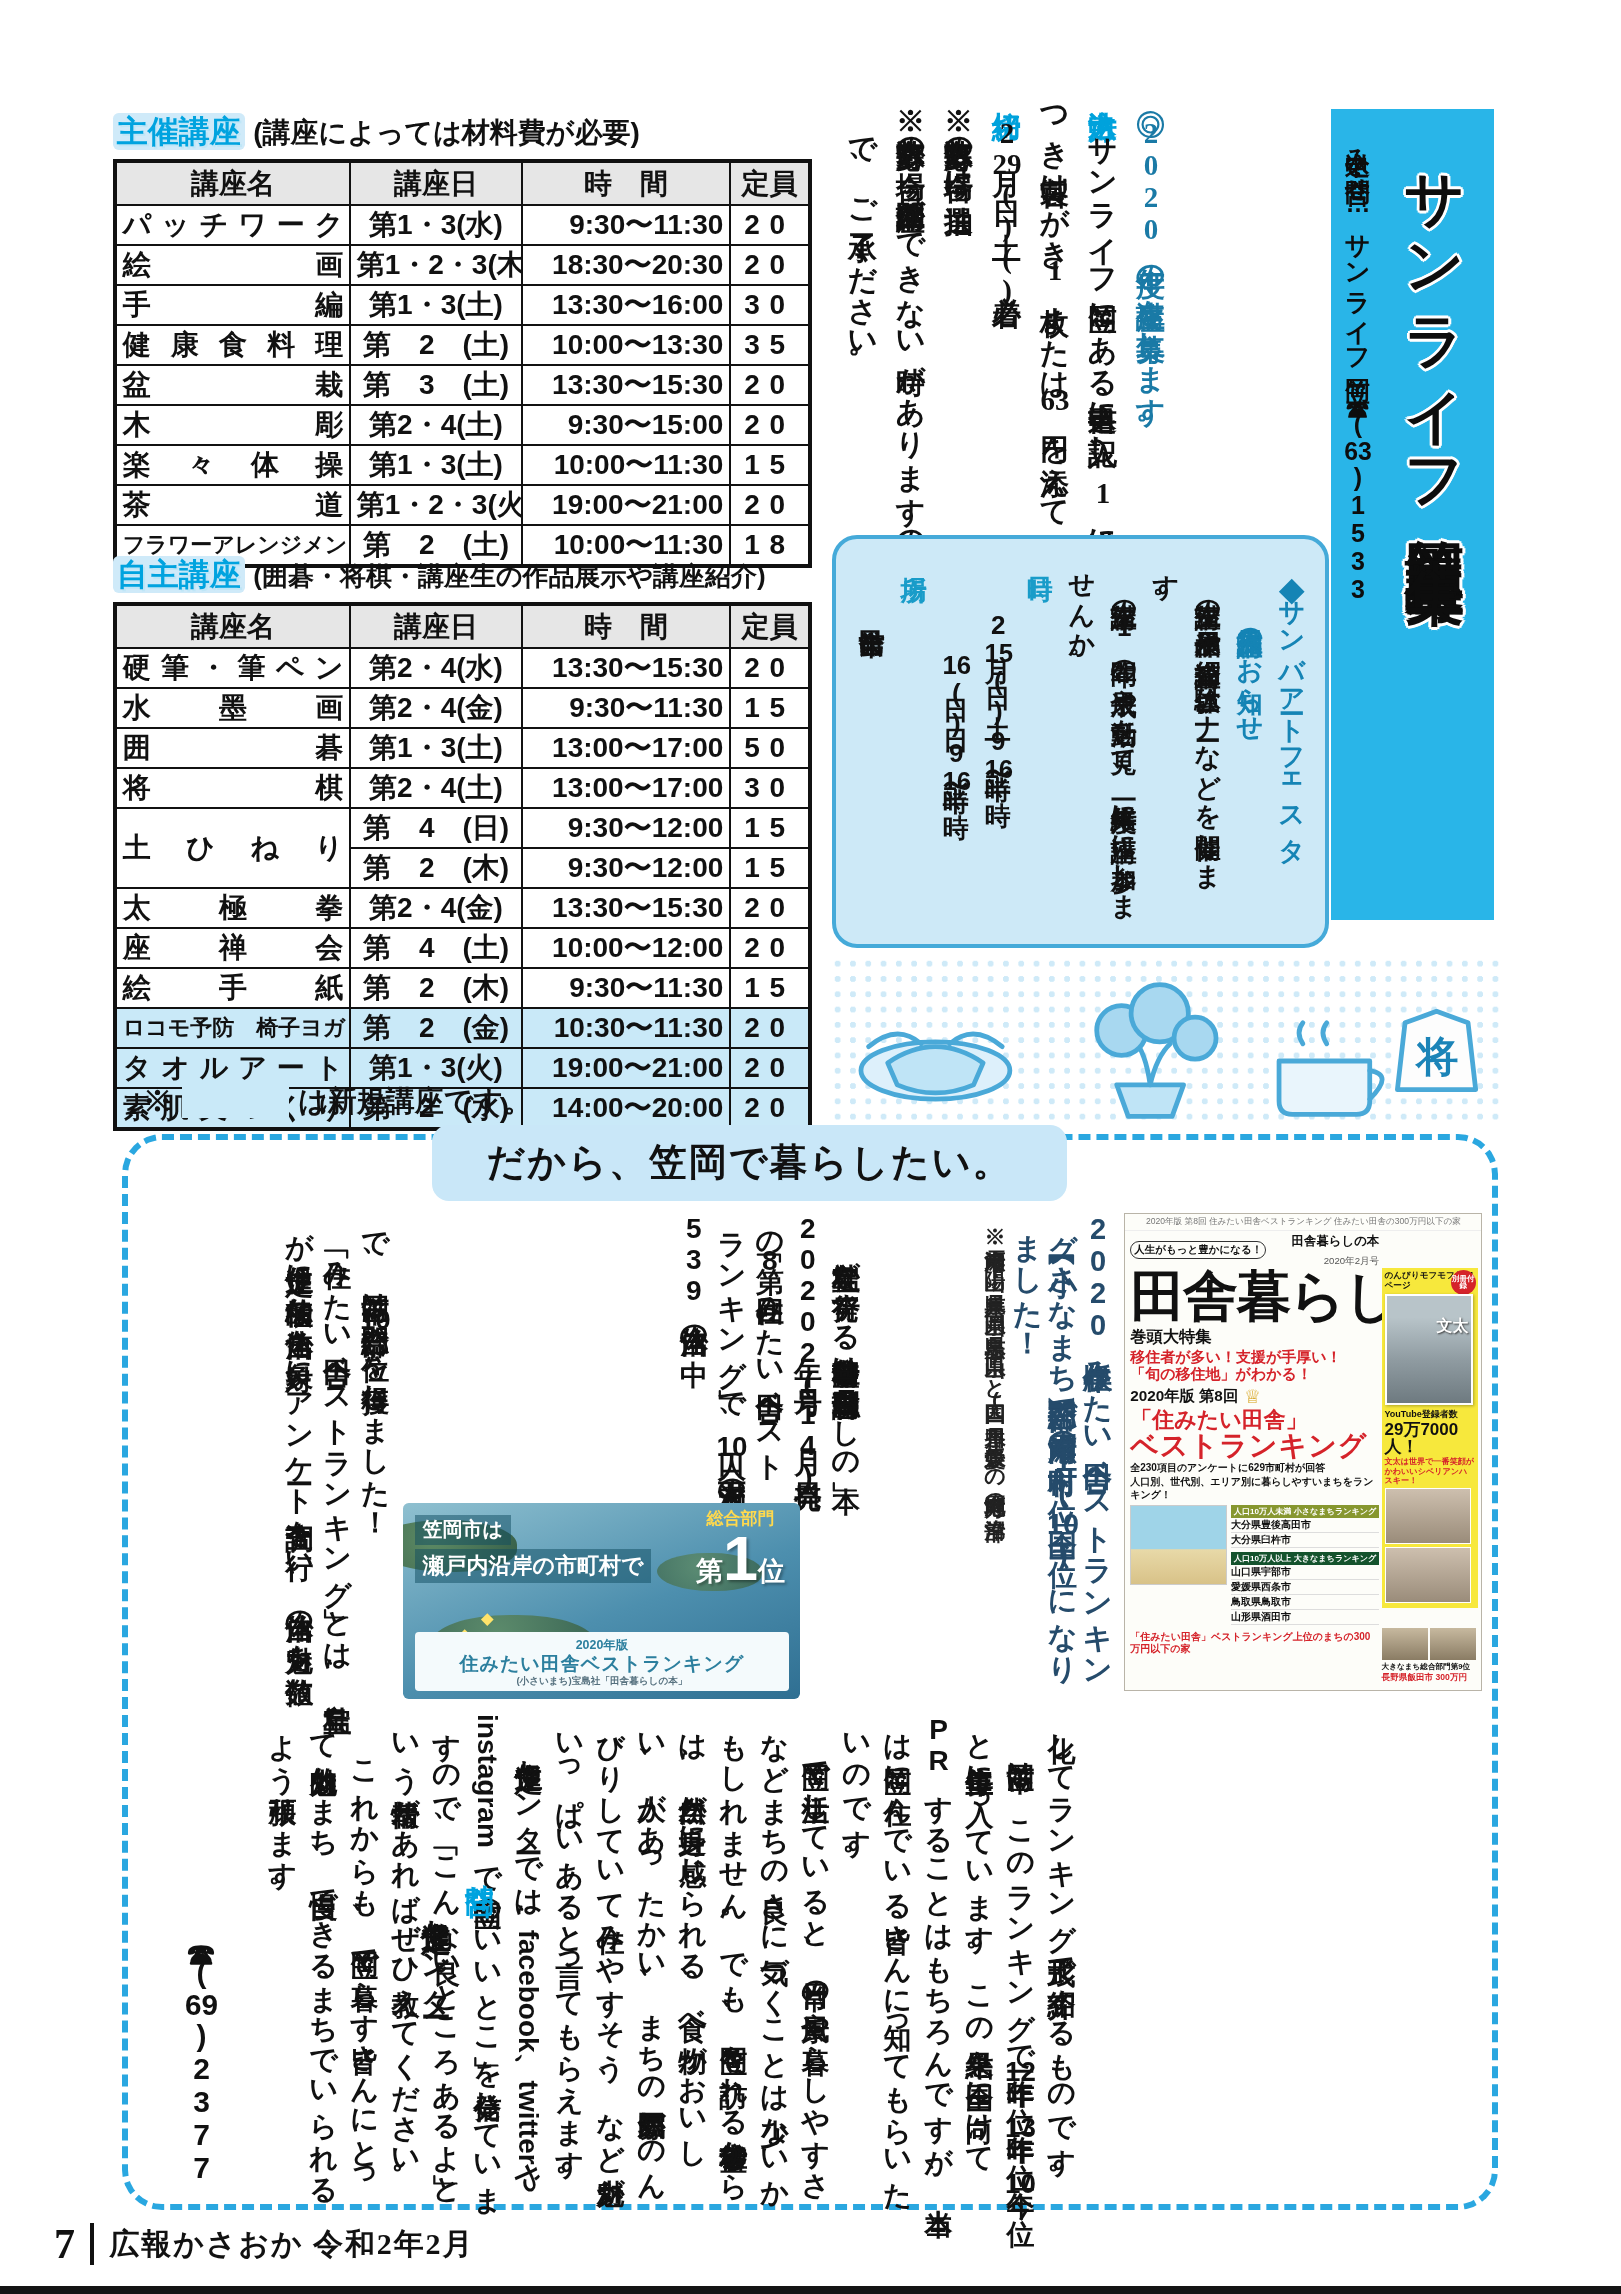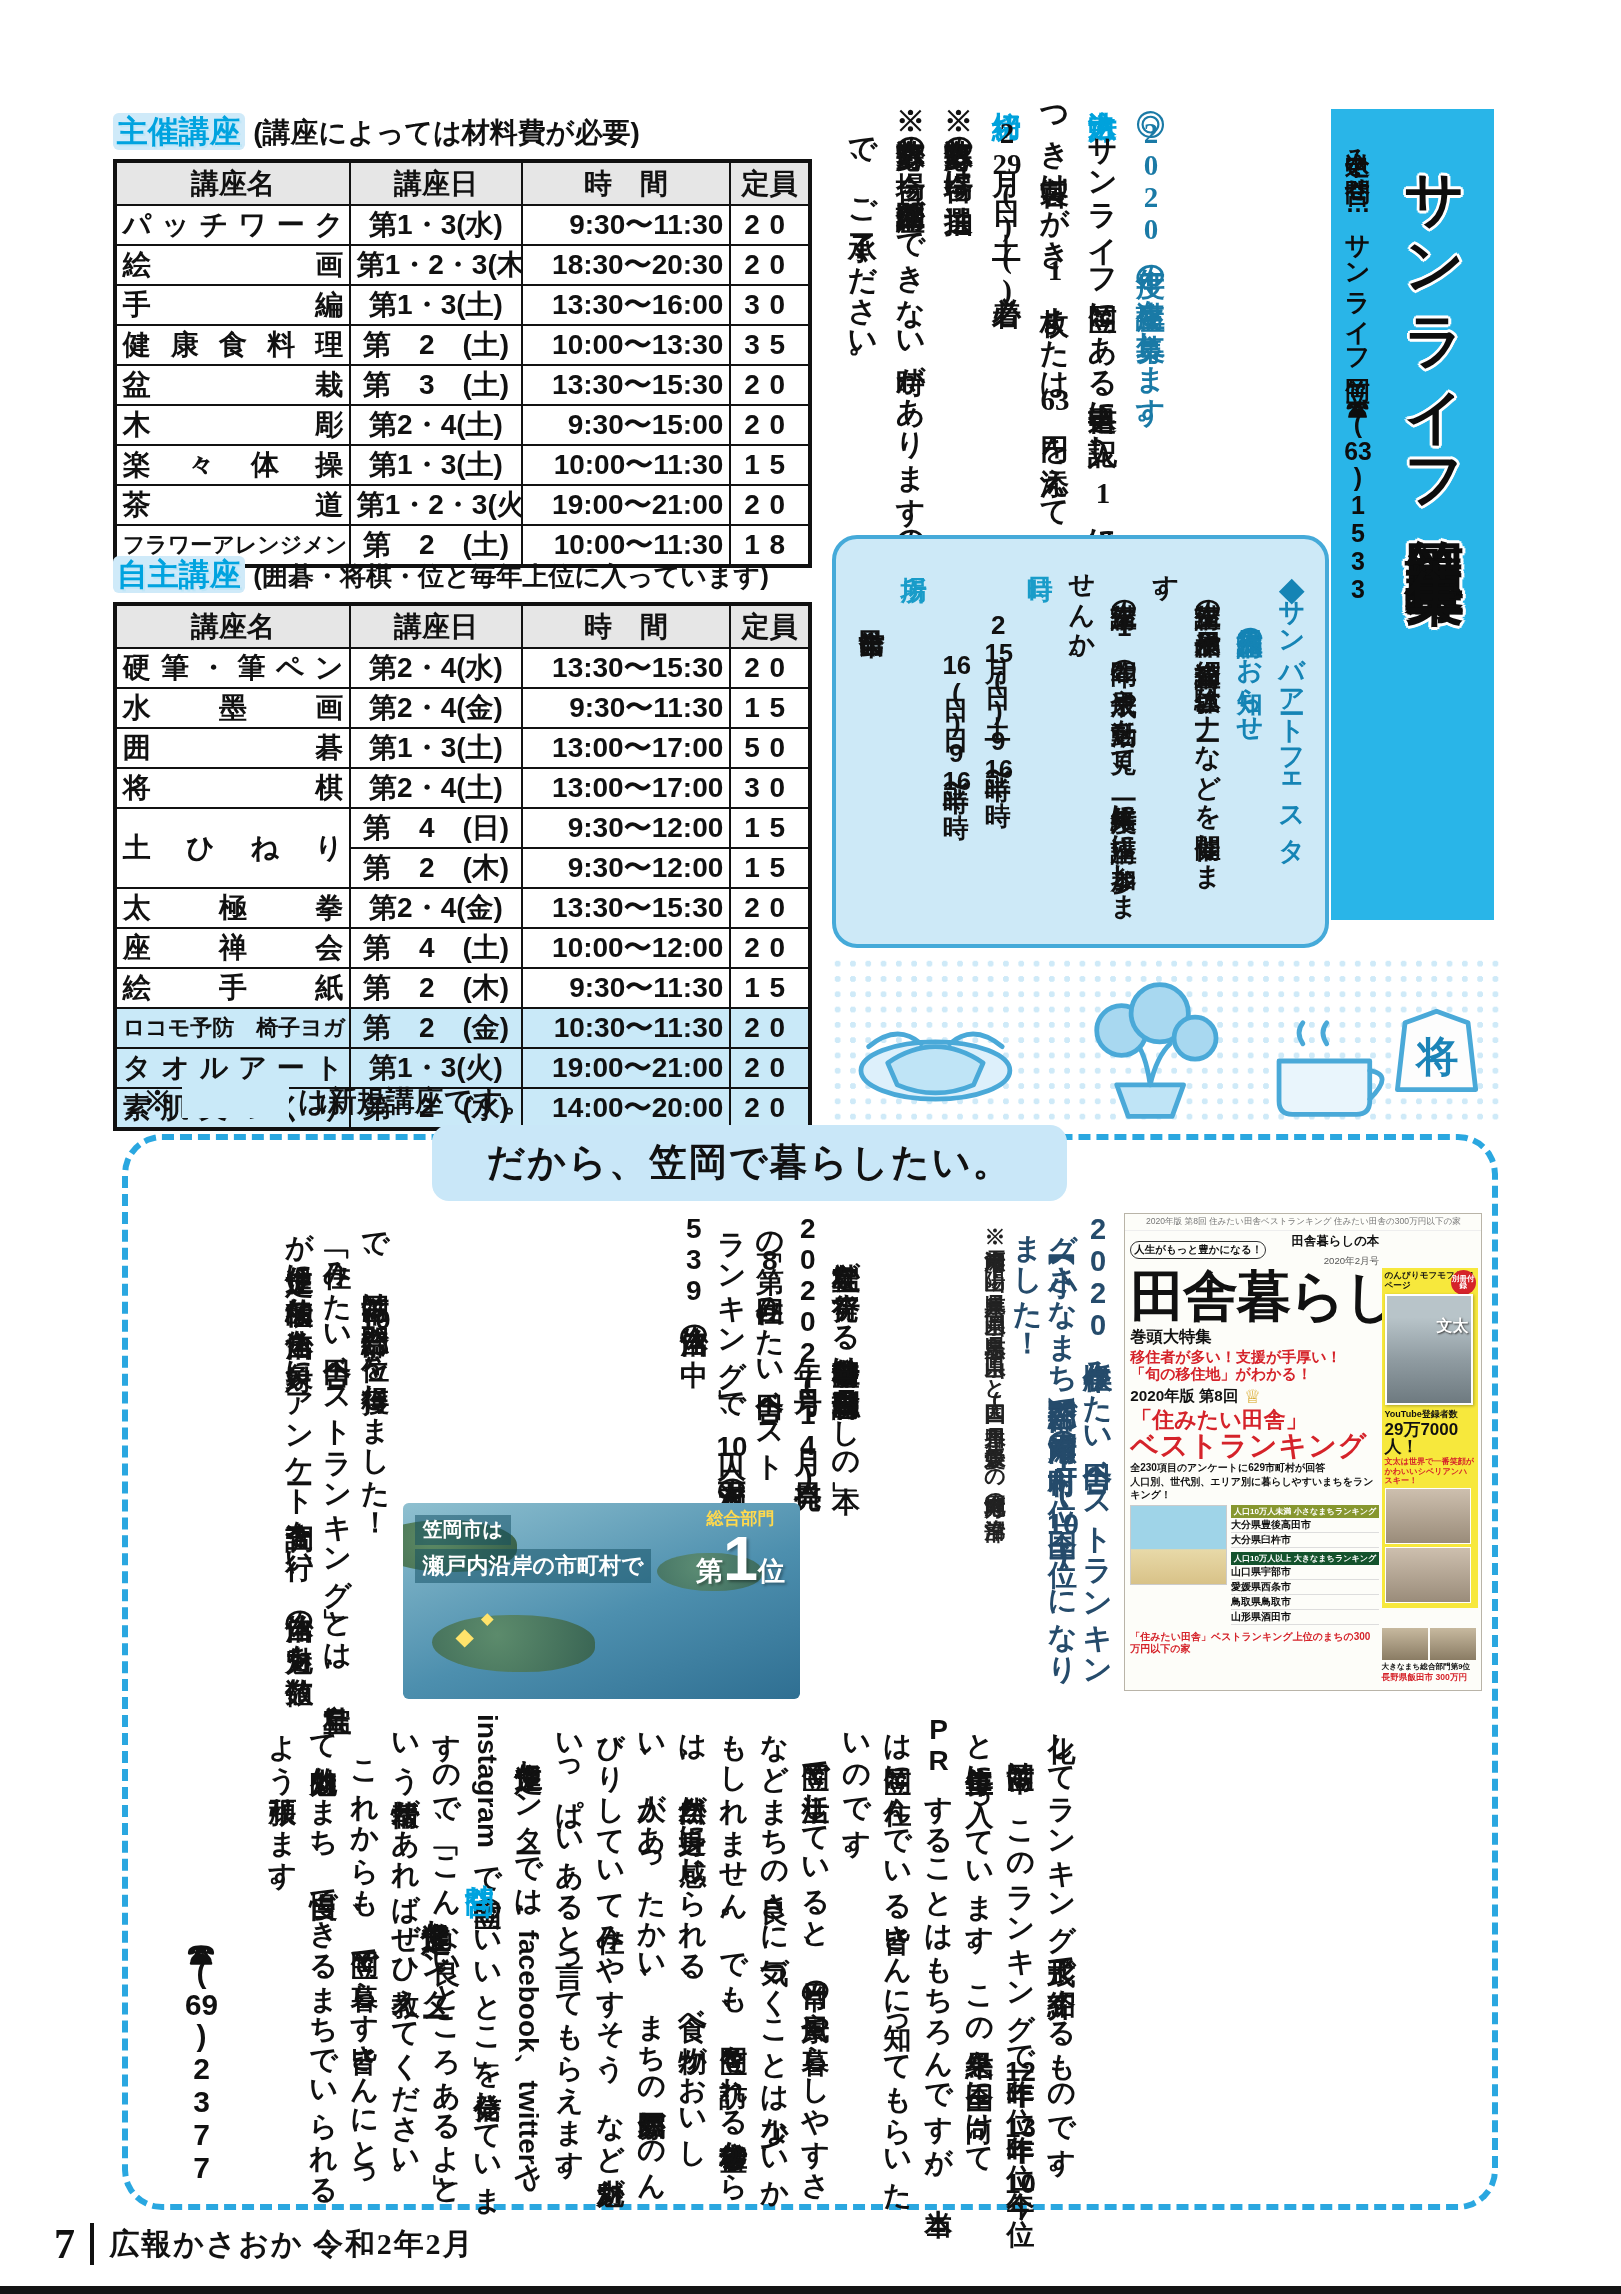"(囲碁・将棋・位と毎年上位に入っています)" span.sec-note { text: 位と毎年上位に入っています -> 講座生の作品展示や講座紹介 }
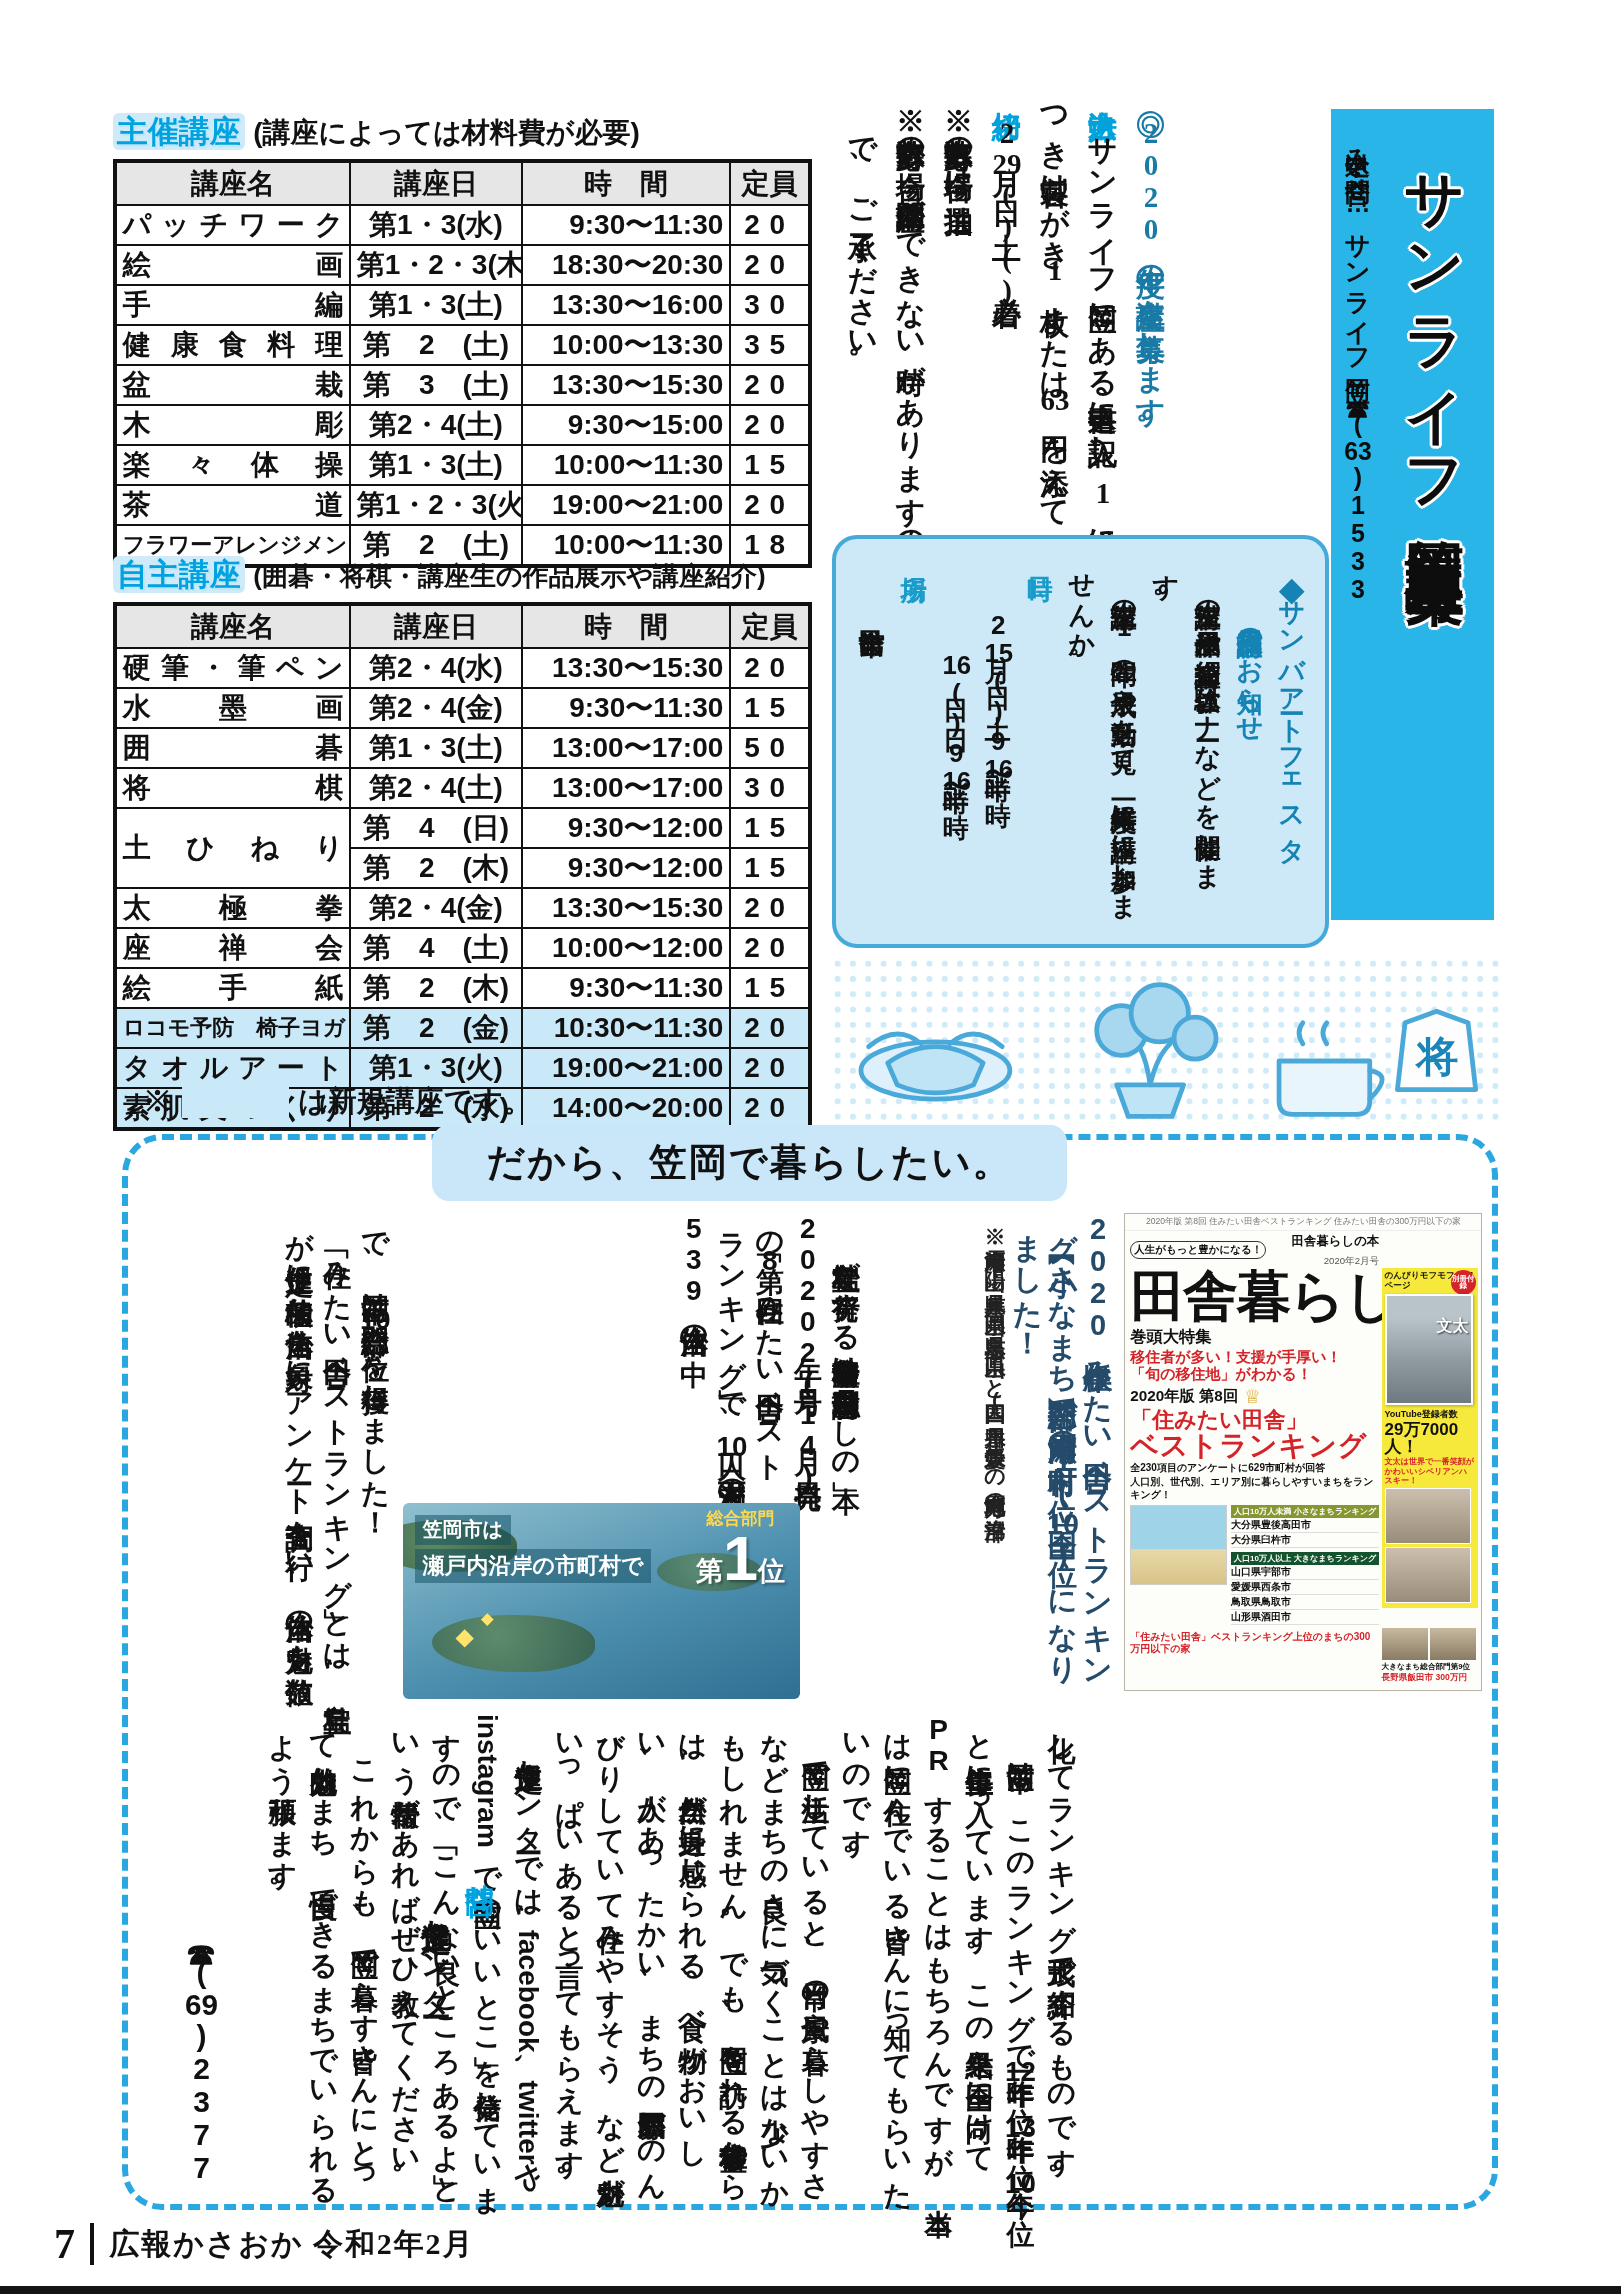"2020年版" div.bn-ribbon { html: none -> <div> <span>2020年版</span> <div>住みたい田舎ベストランキング</div> <div>(小さいまち)宝島社「田舎暮らしの本」</div> </div> }
